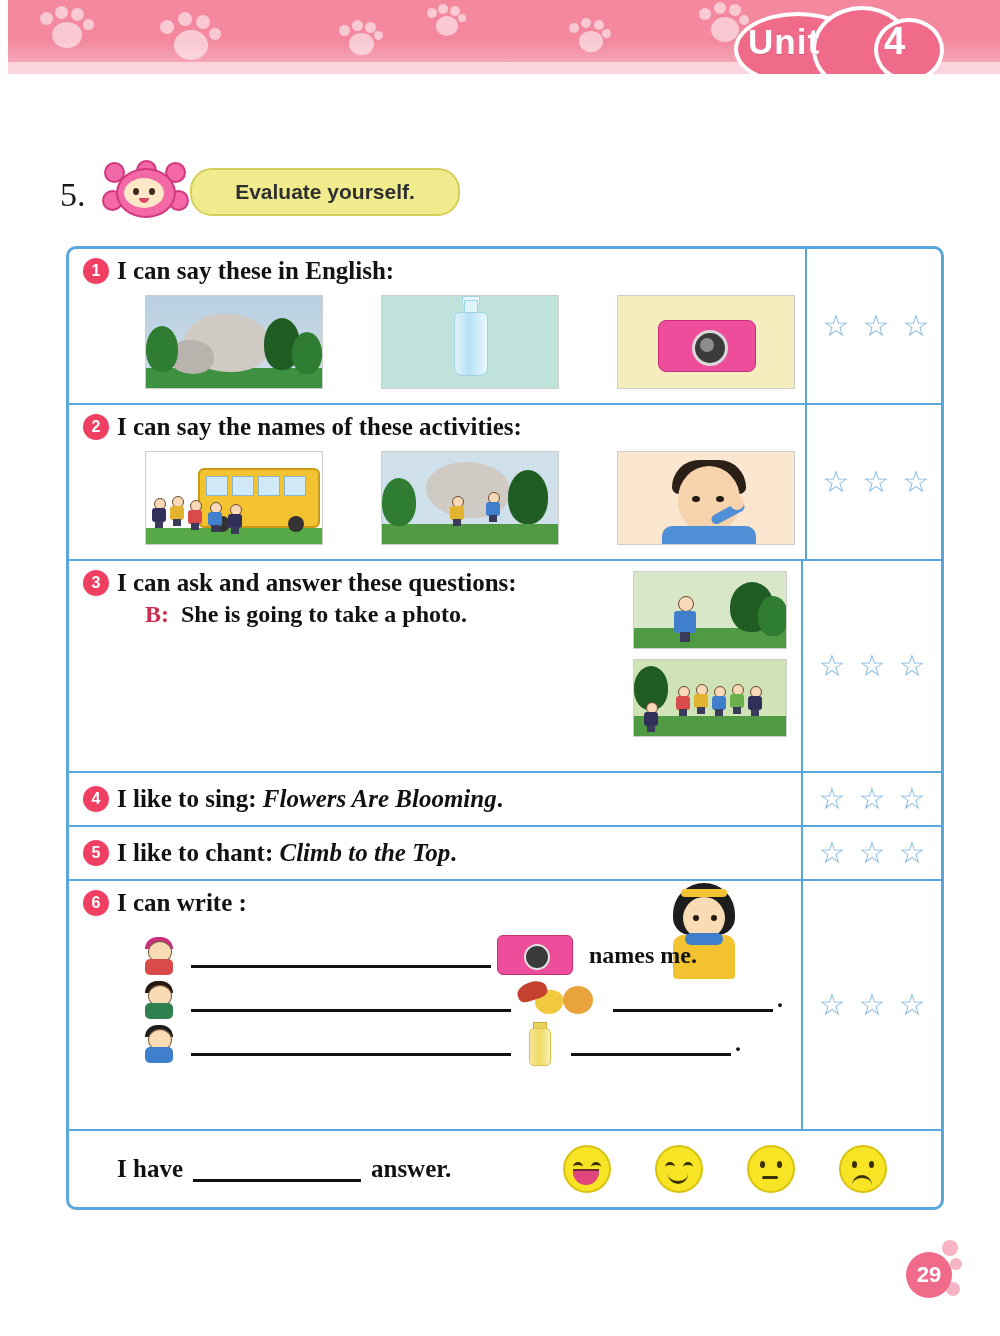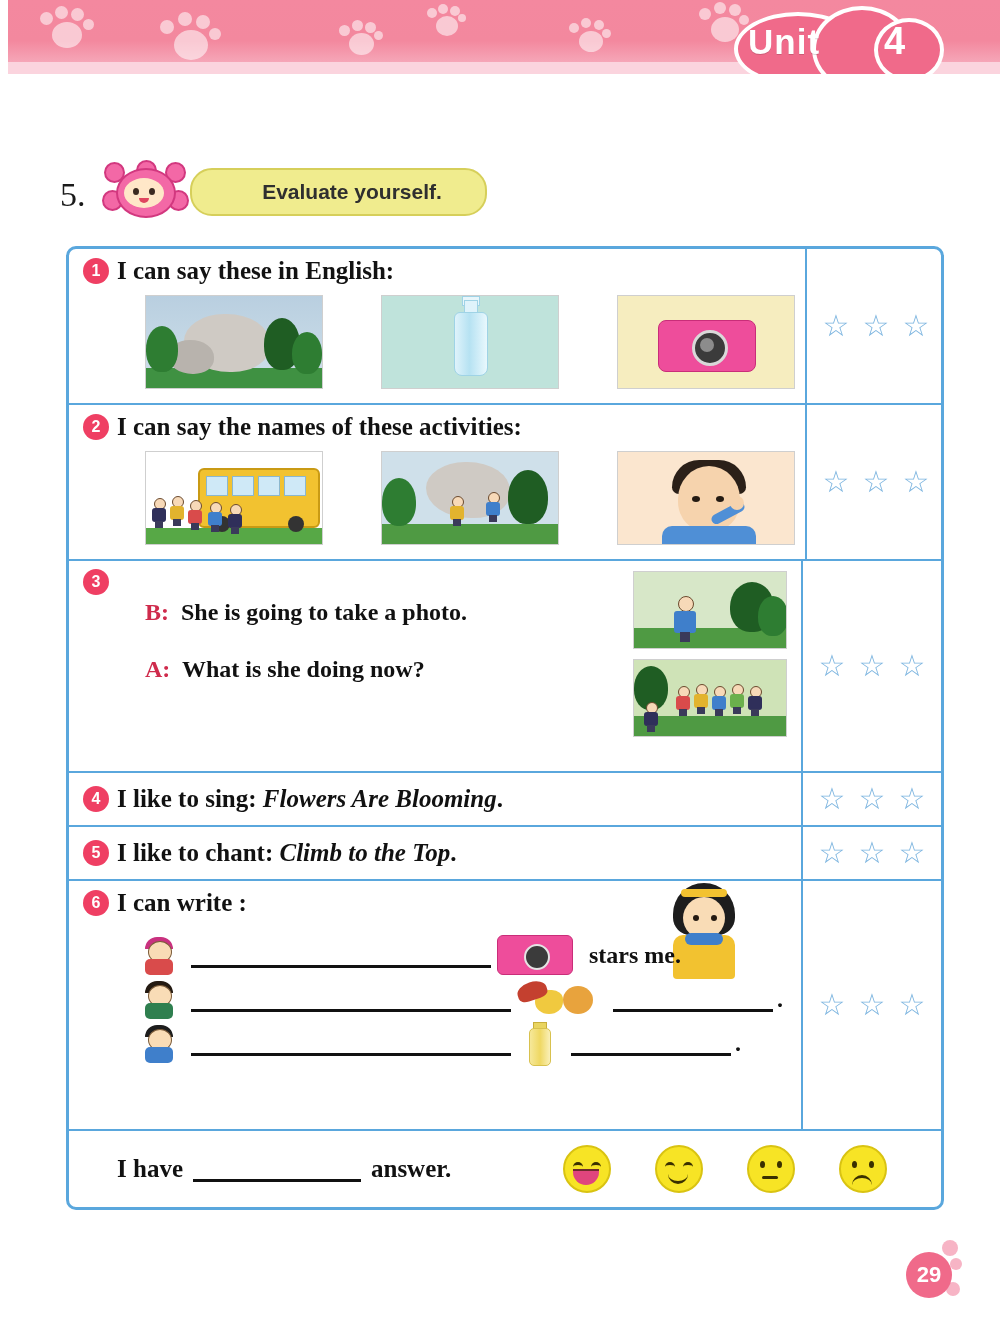"Evaluate yourself." .evaluate-bubble { padding-left: 27px -> none }
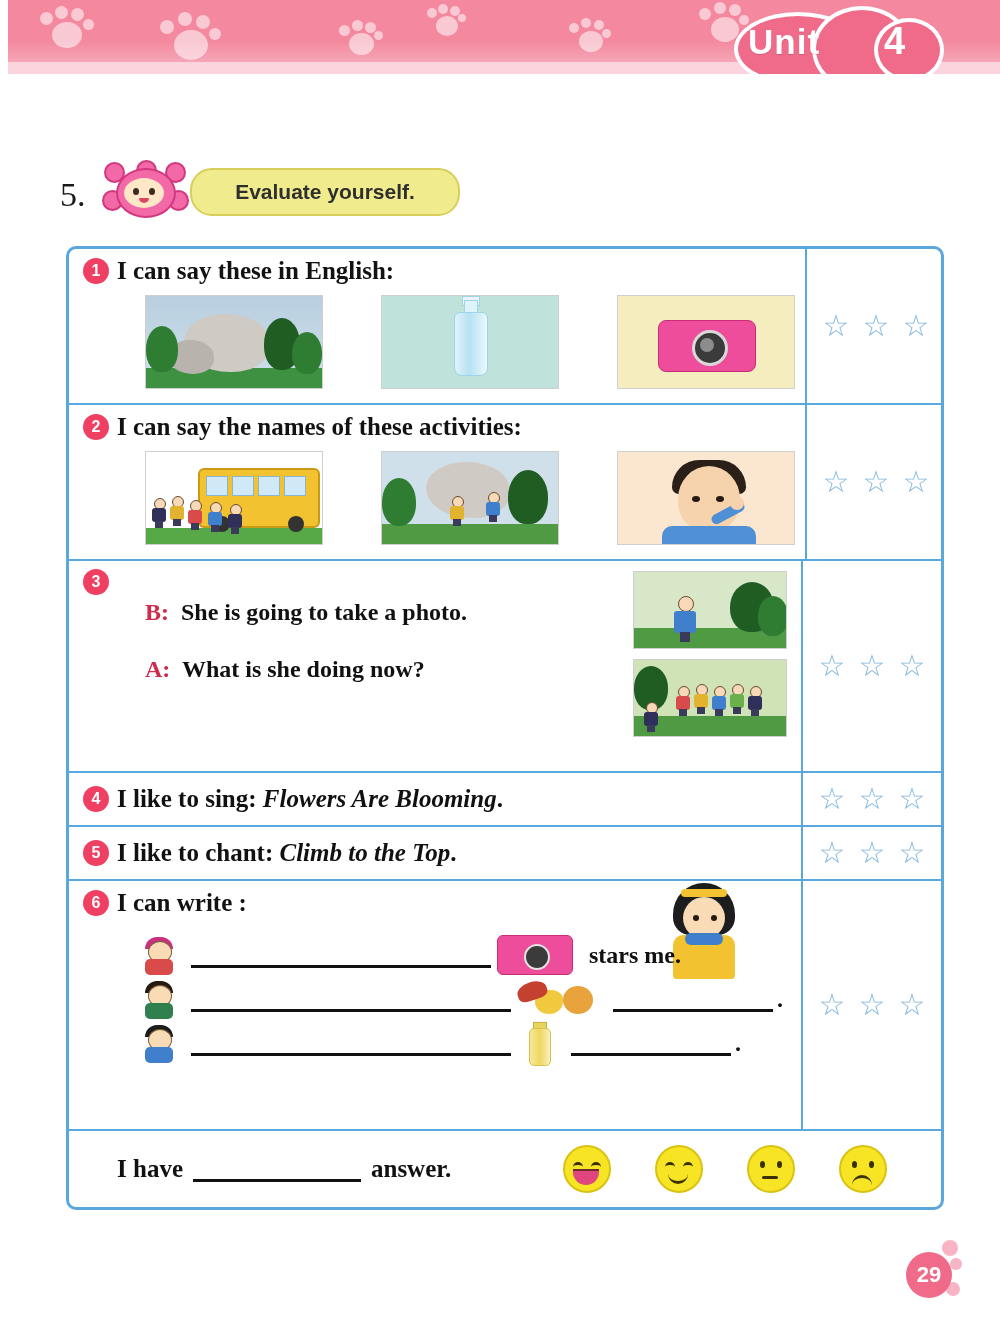"I can ask and answer" span.item-title { html: none -> <span>I can ask and answer these questions:</span> }
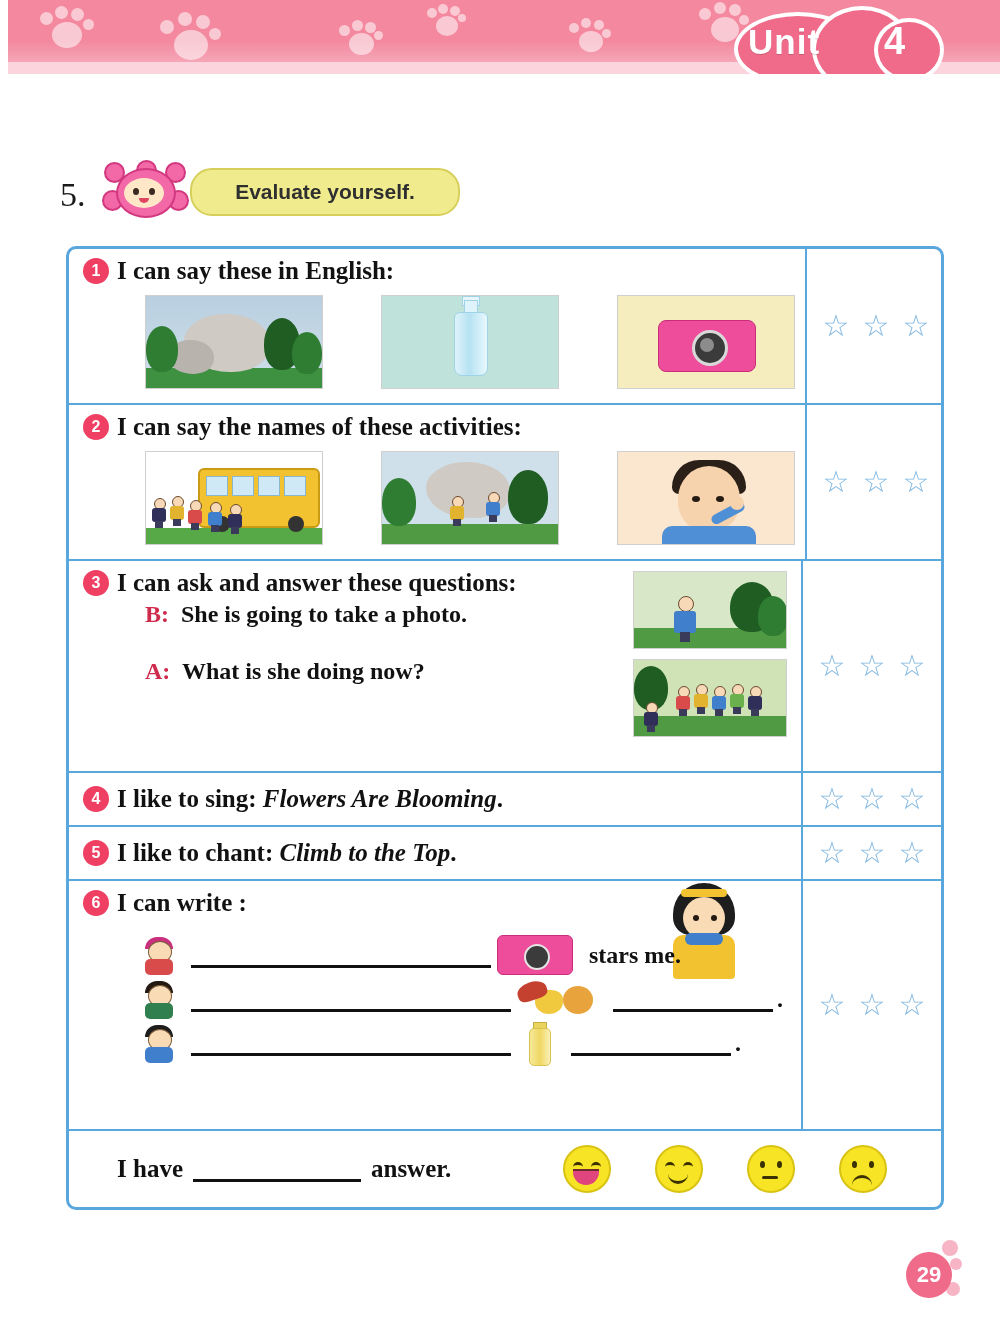"A: What is she doing" div.qa-line { html: <div> <span>A:</span> <span>What is she doing now?</span> </div> -> none }
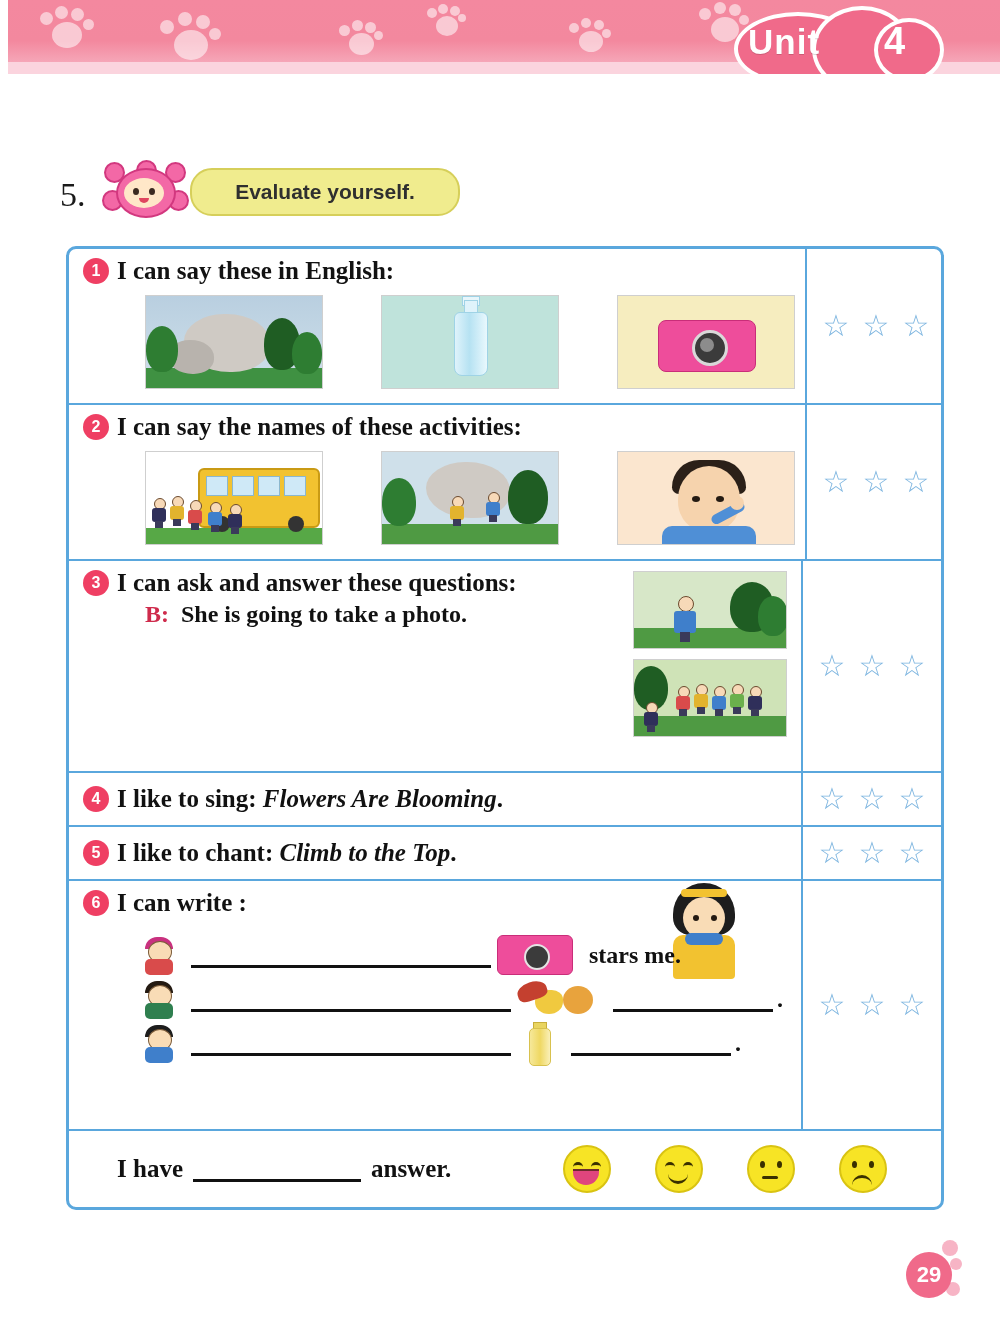"stars me." span.with-me { text: stars -> names }
